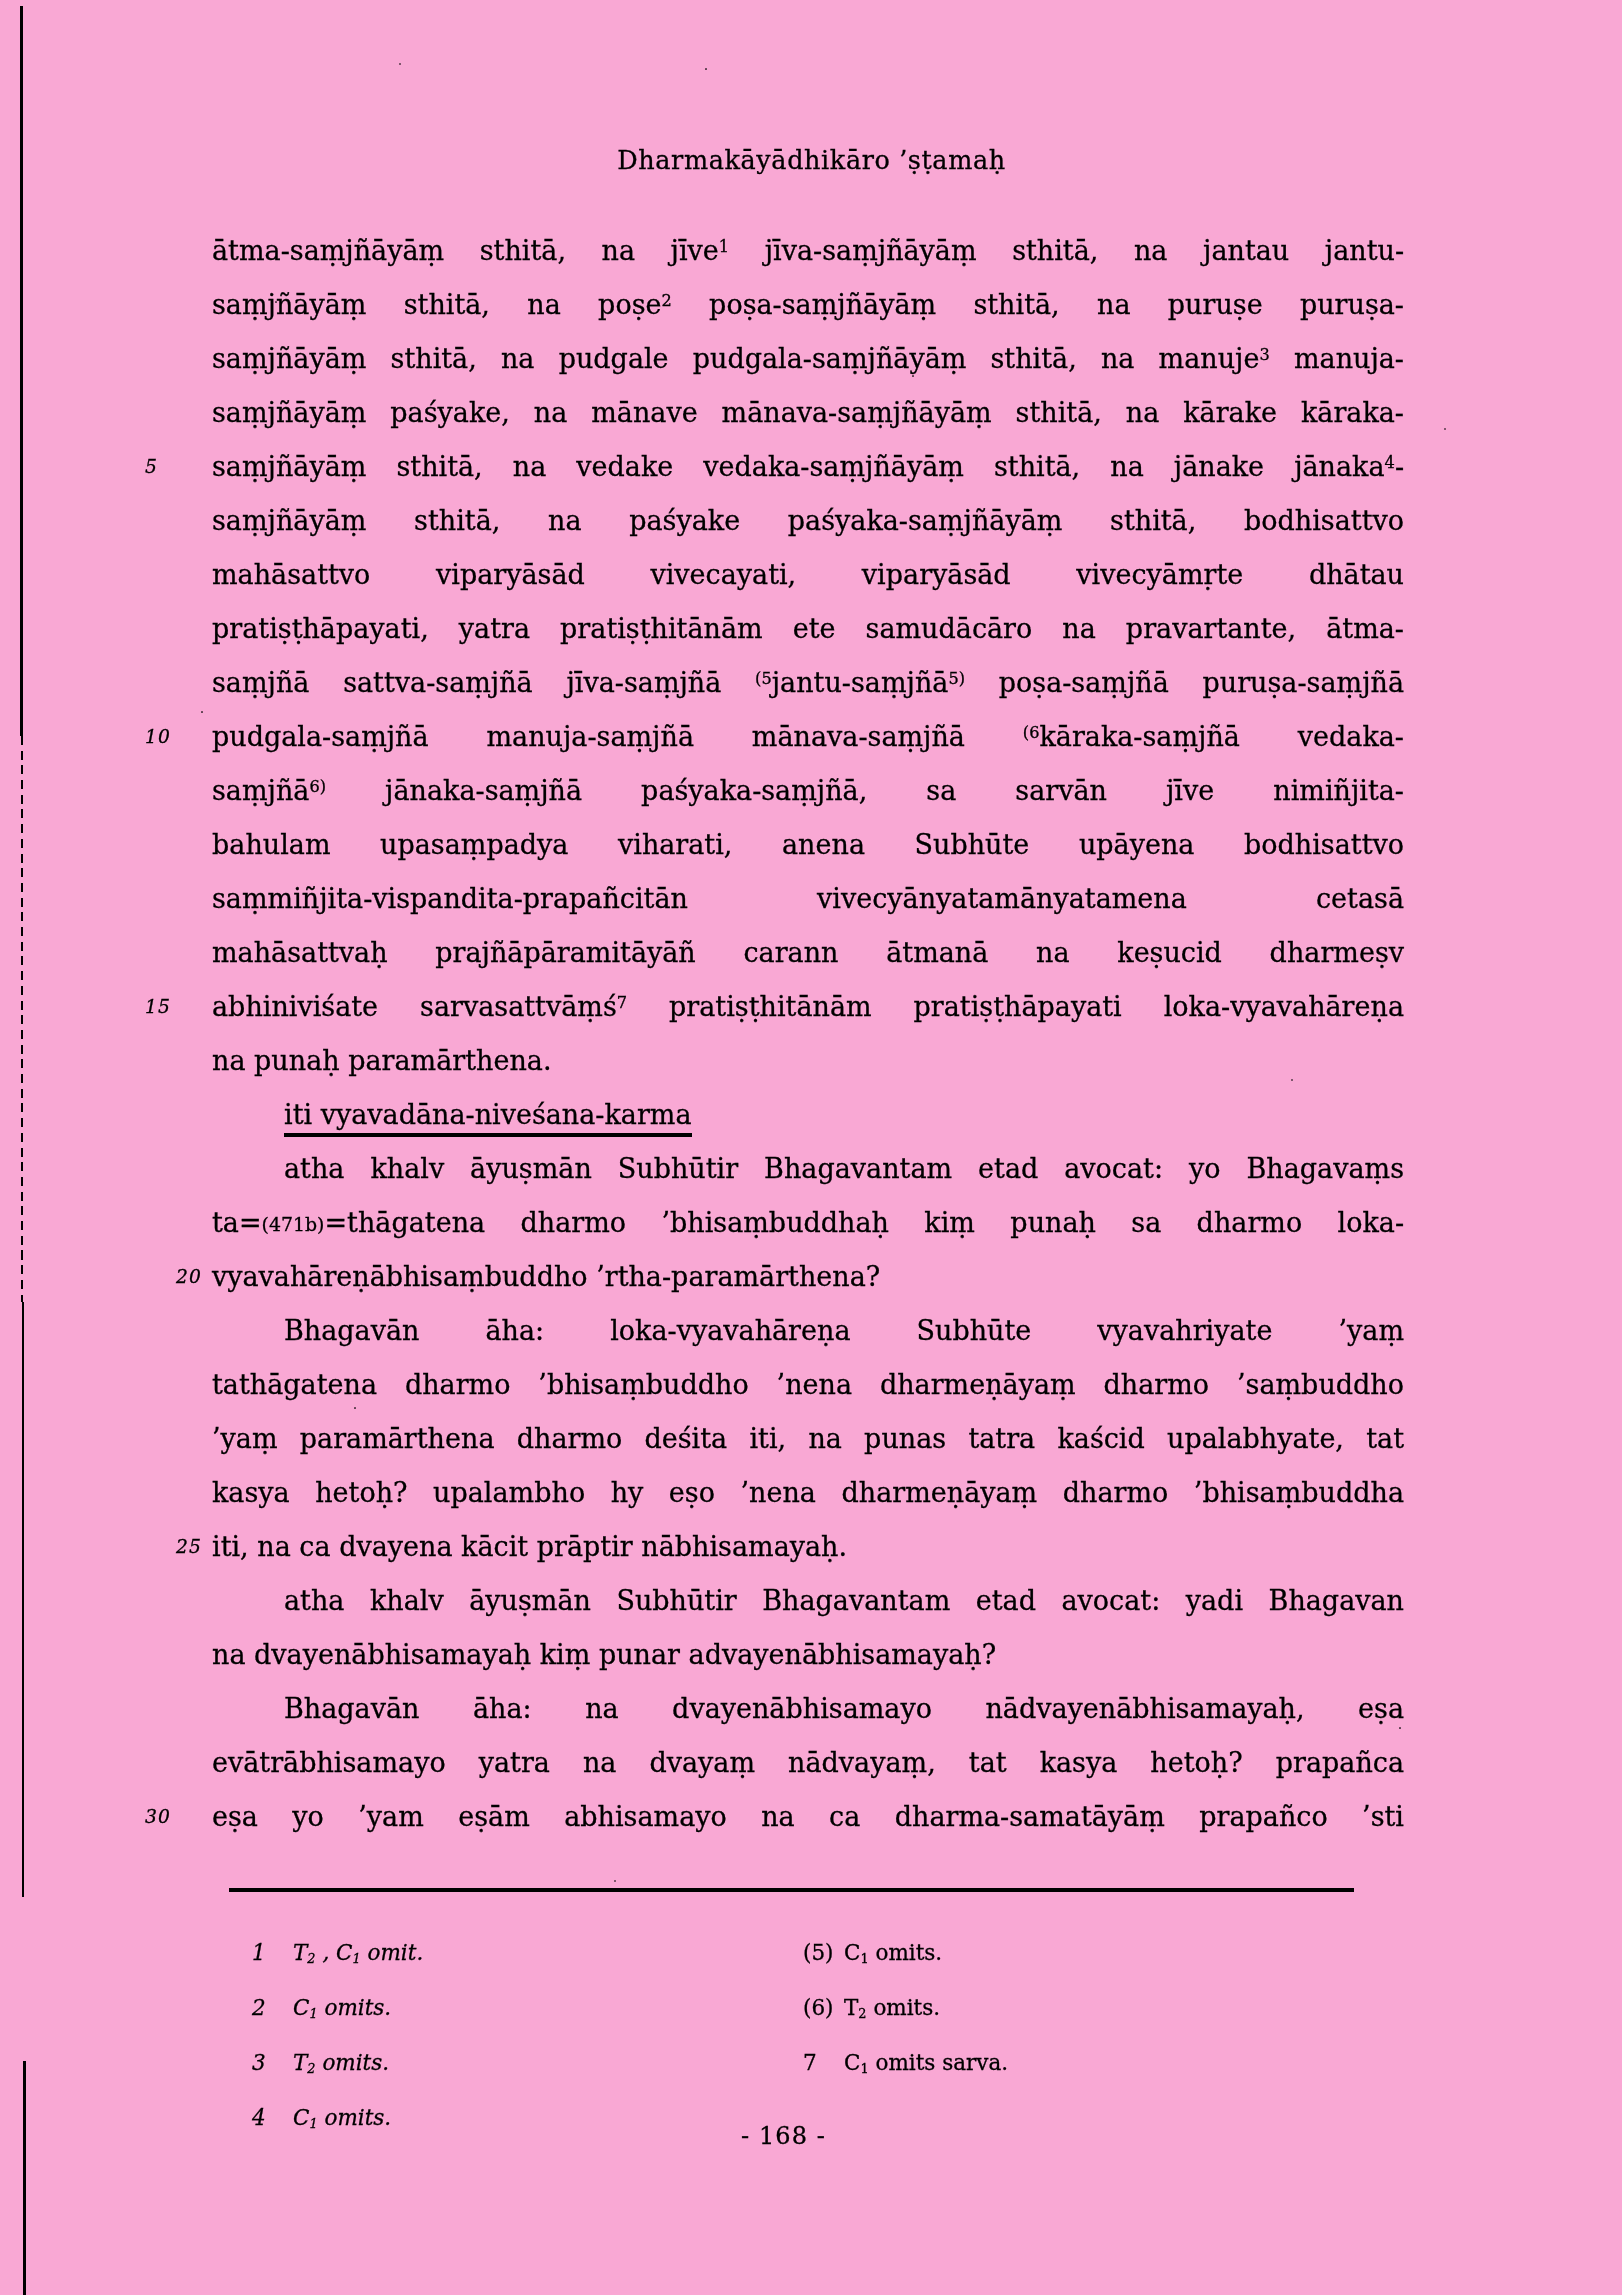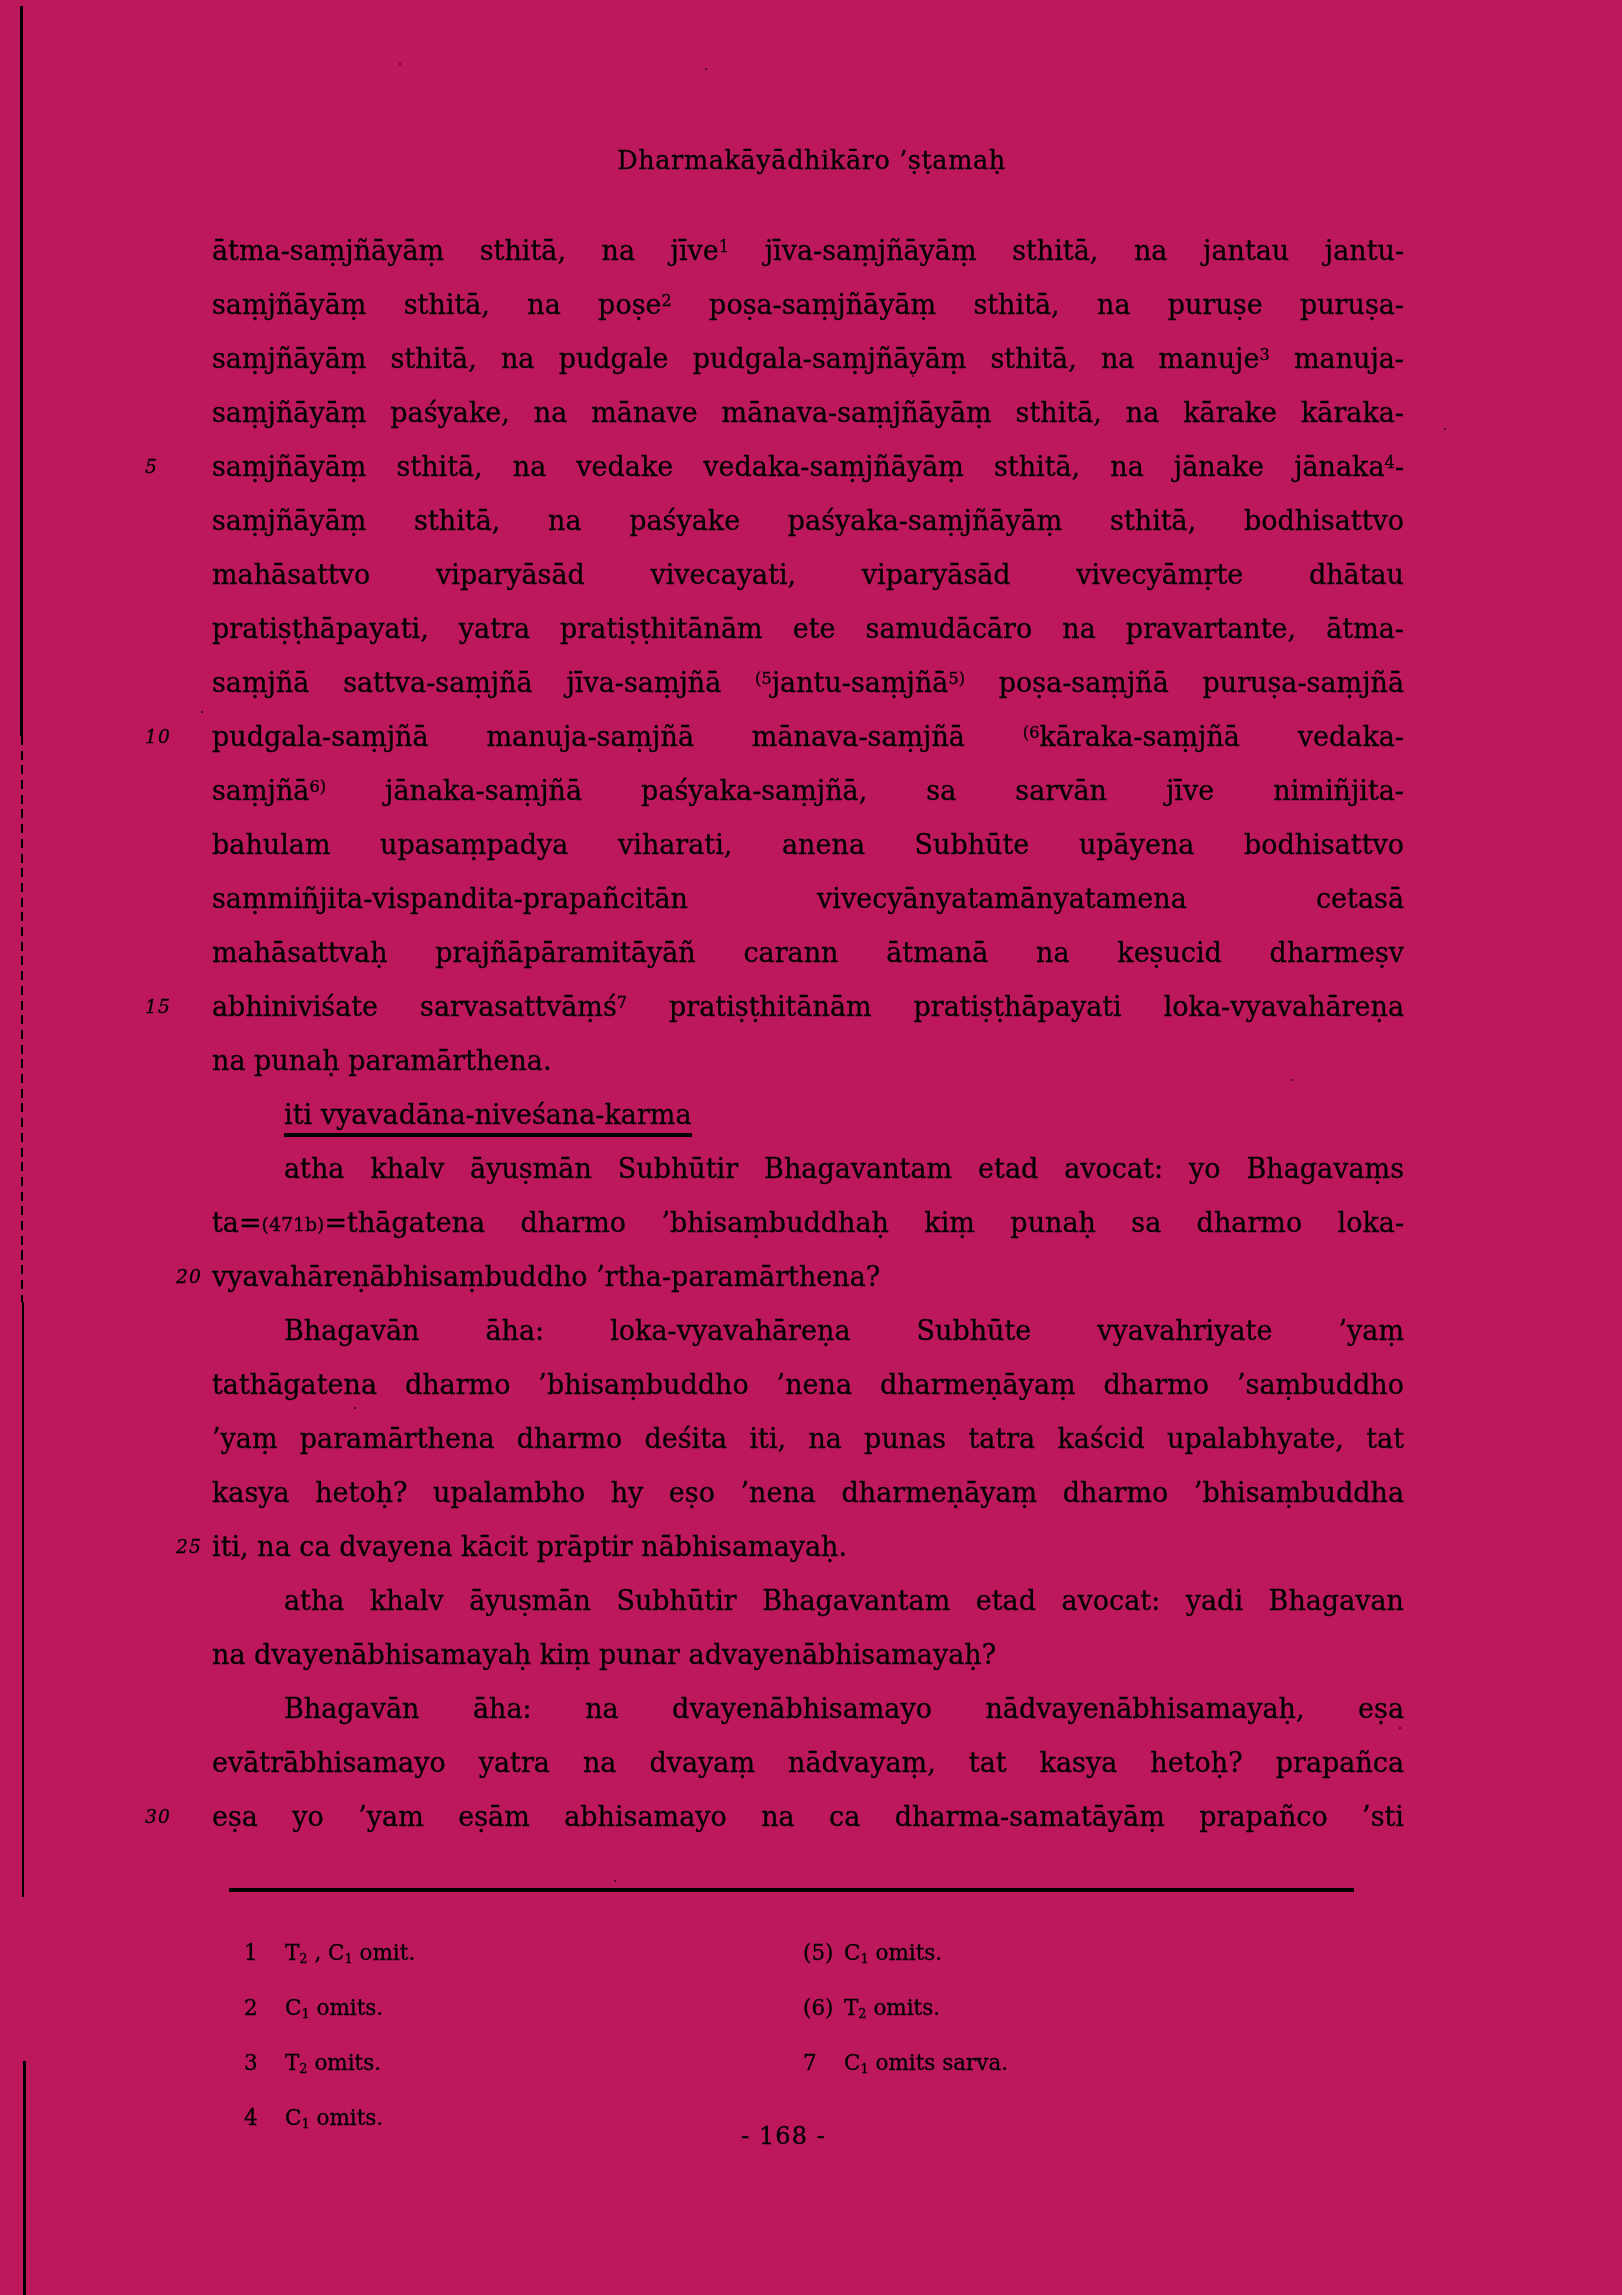"Dharmakāyādhikāro ’ṣṭamaḥ" .page { background: #be185d -> #f9a8d4 }
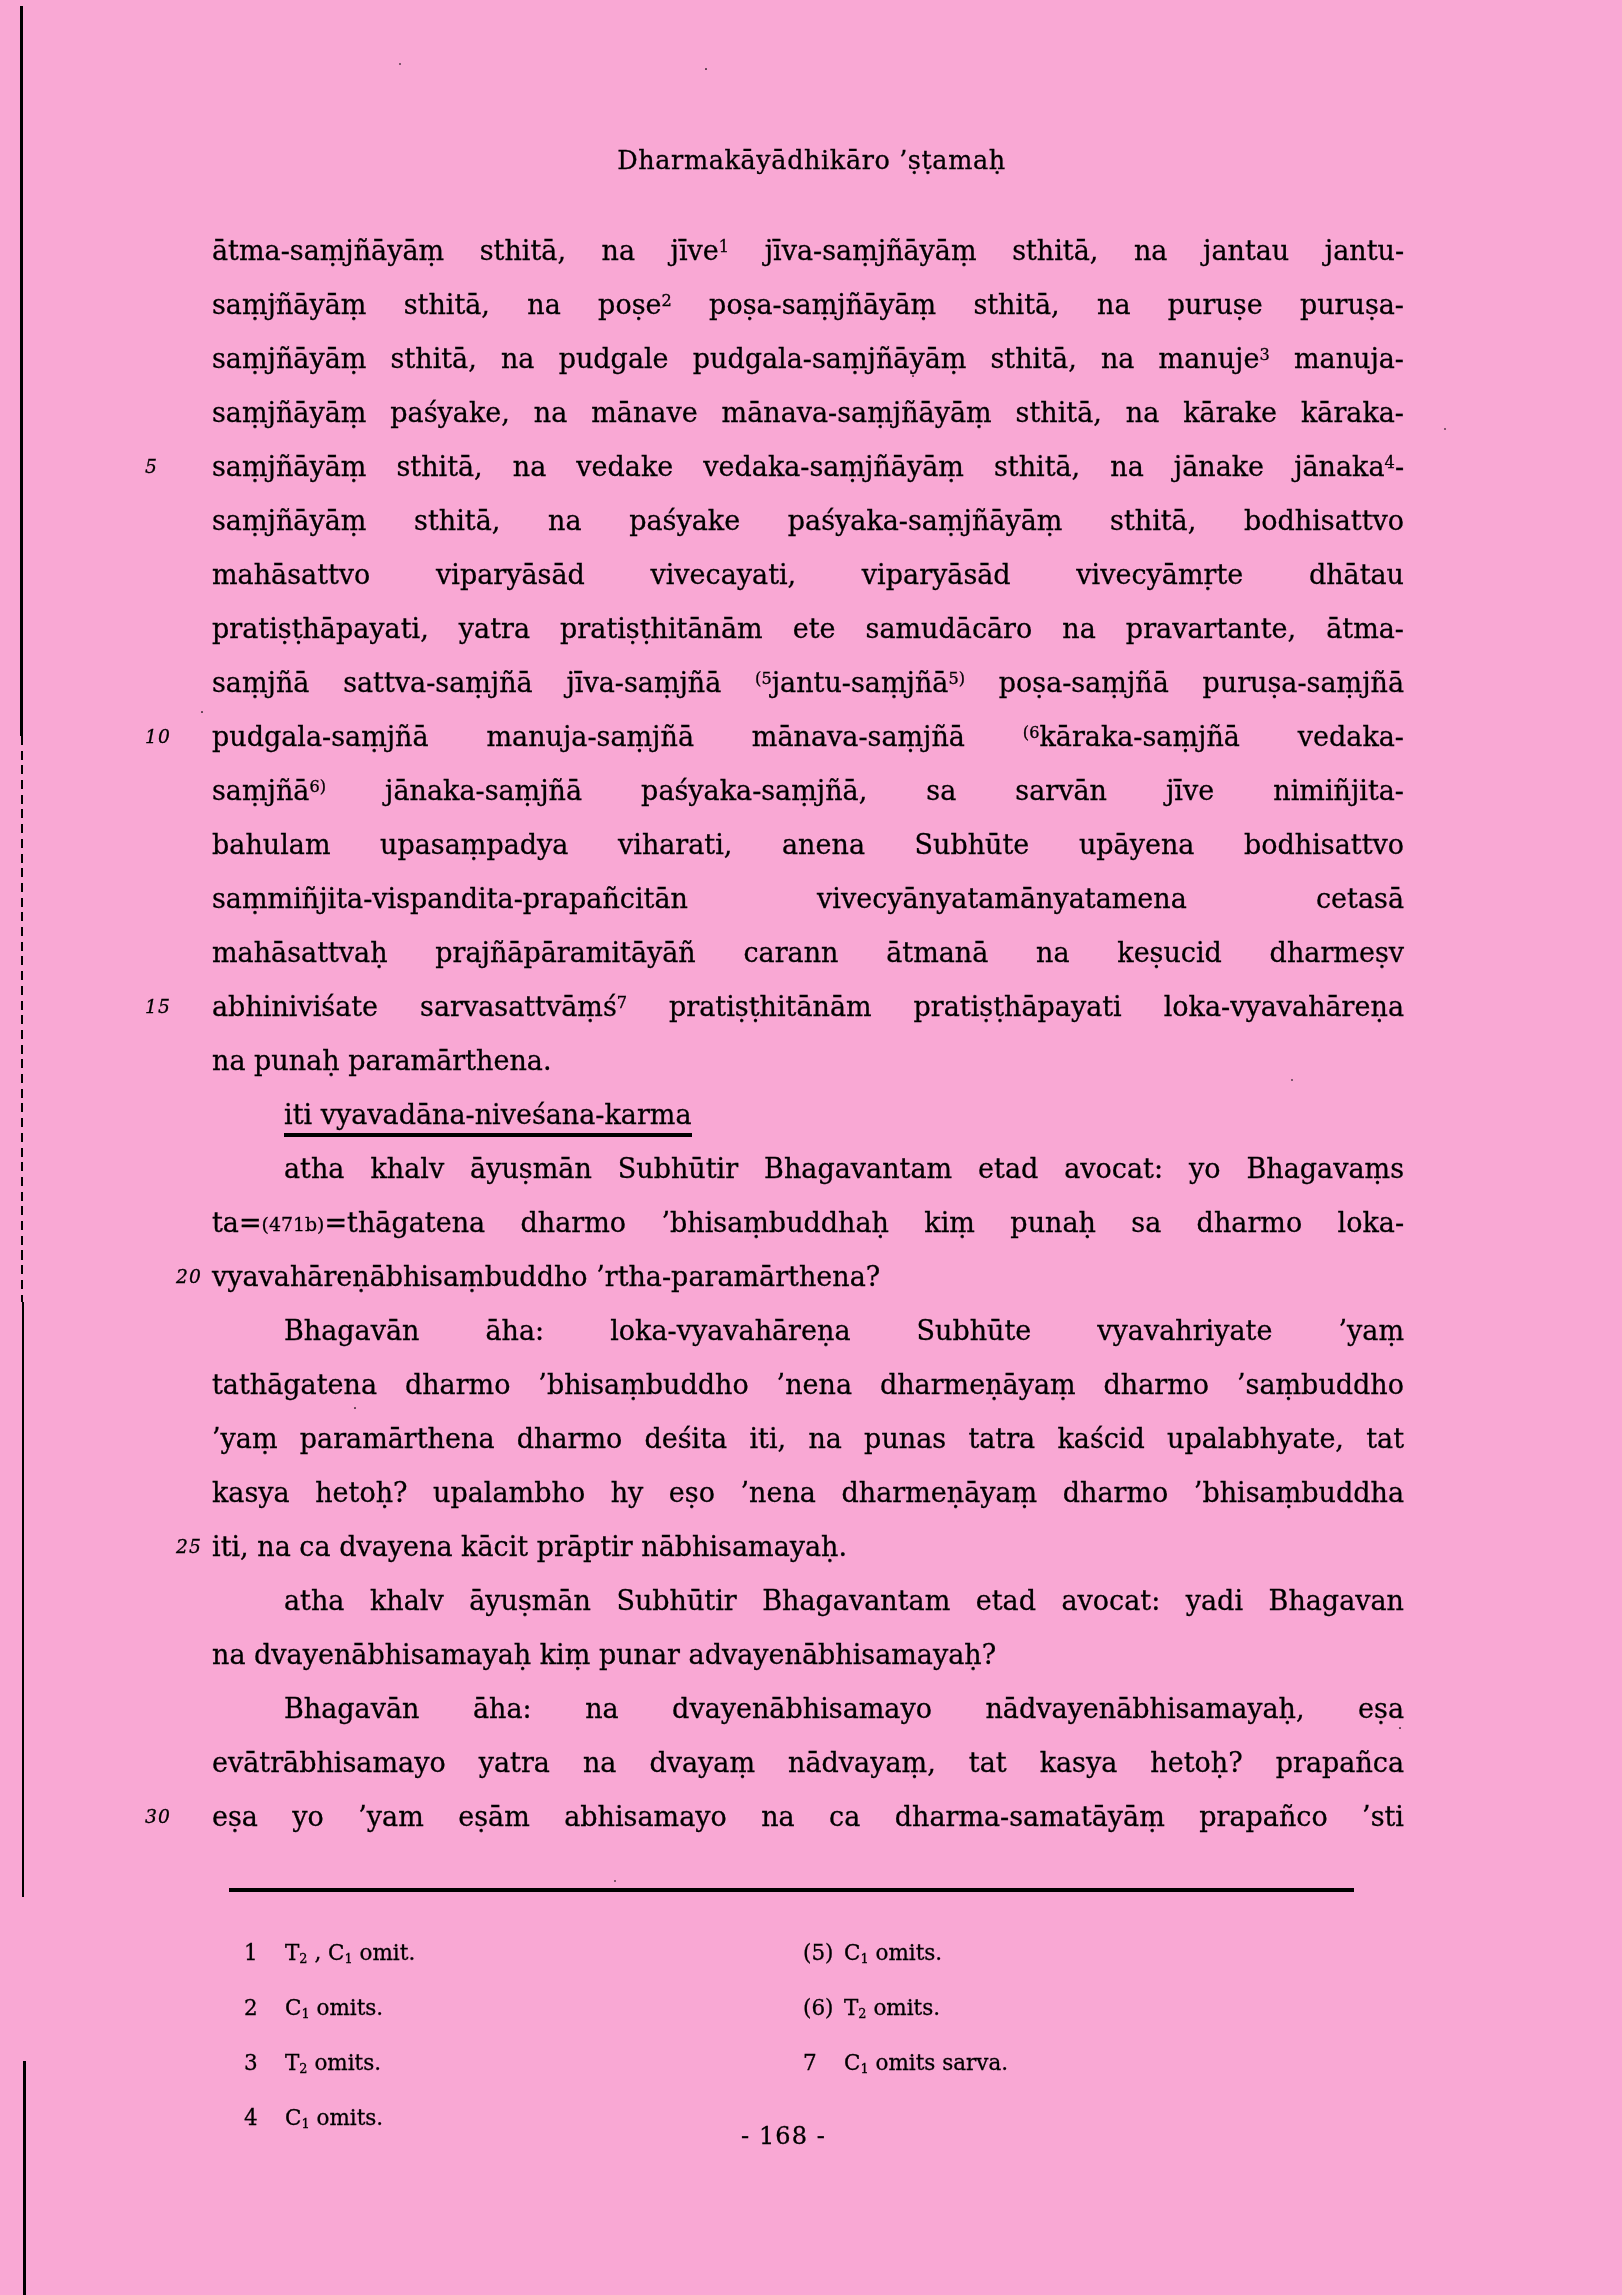"1 T2 , C1 omit." .fn-left { font-style: none -> italic; left: 32px -> 40px }
